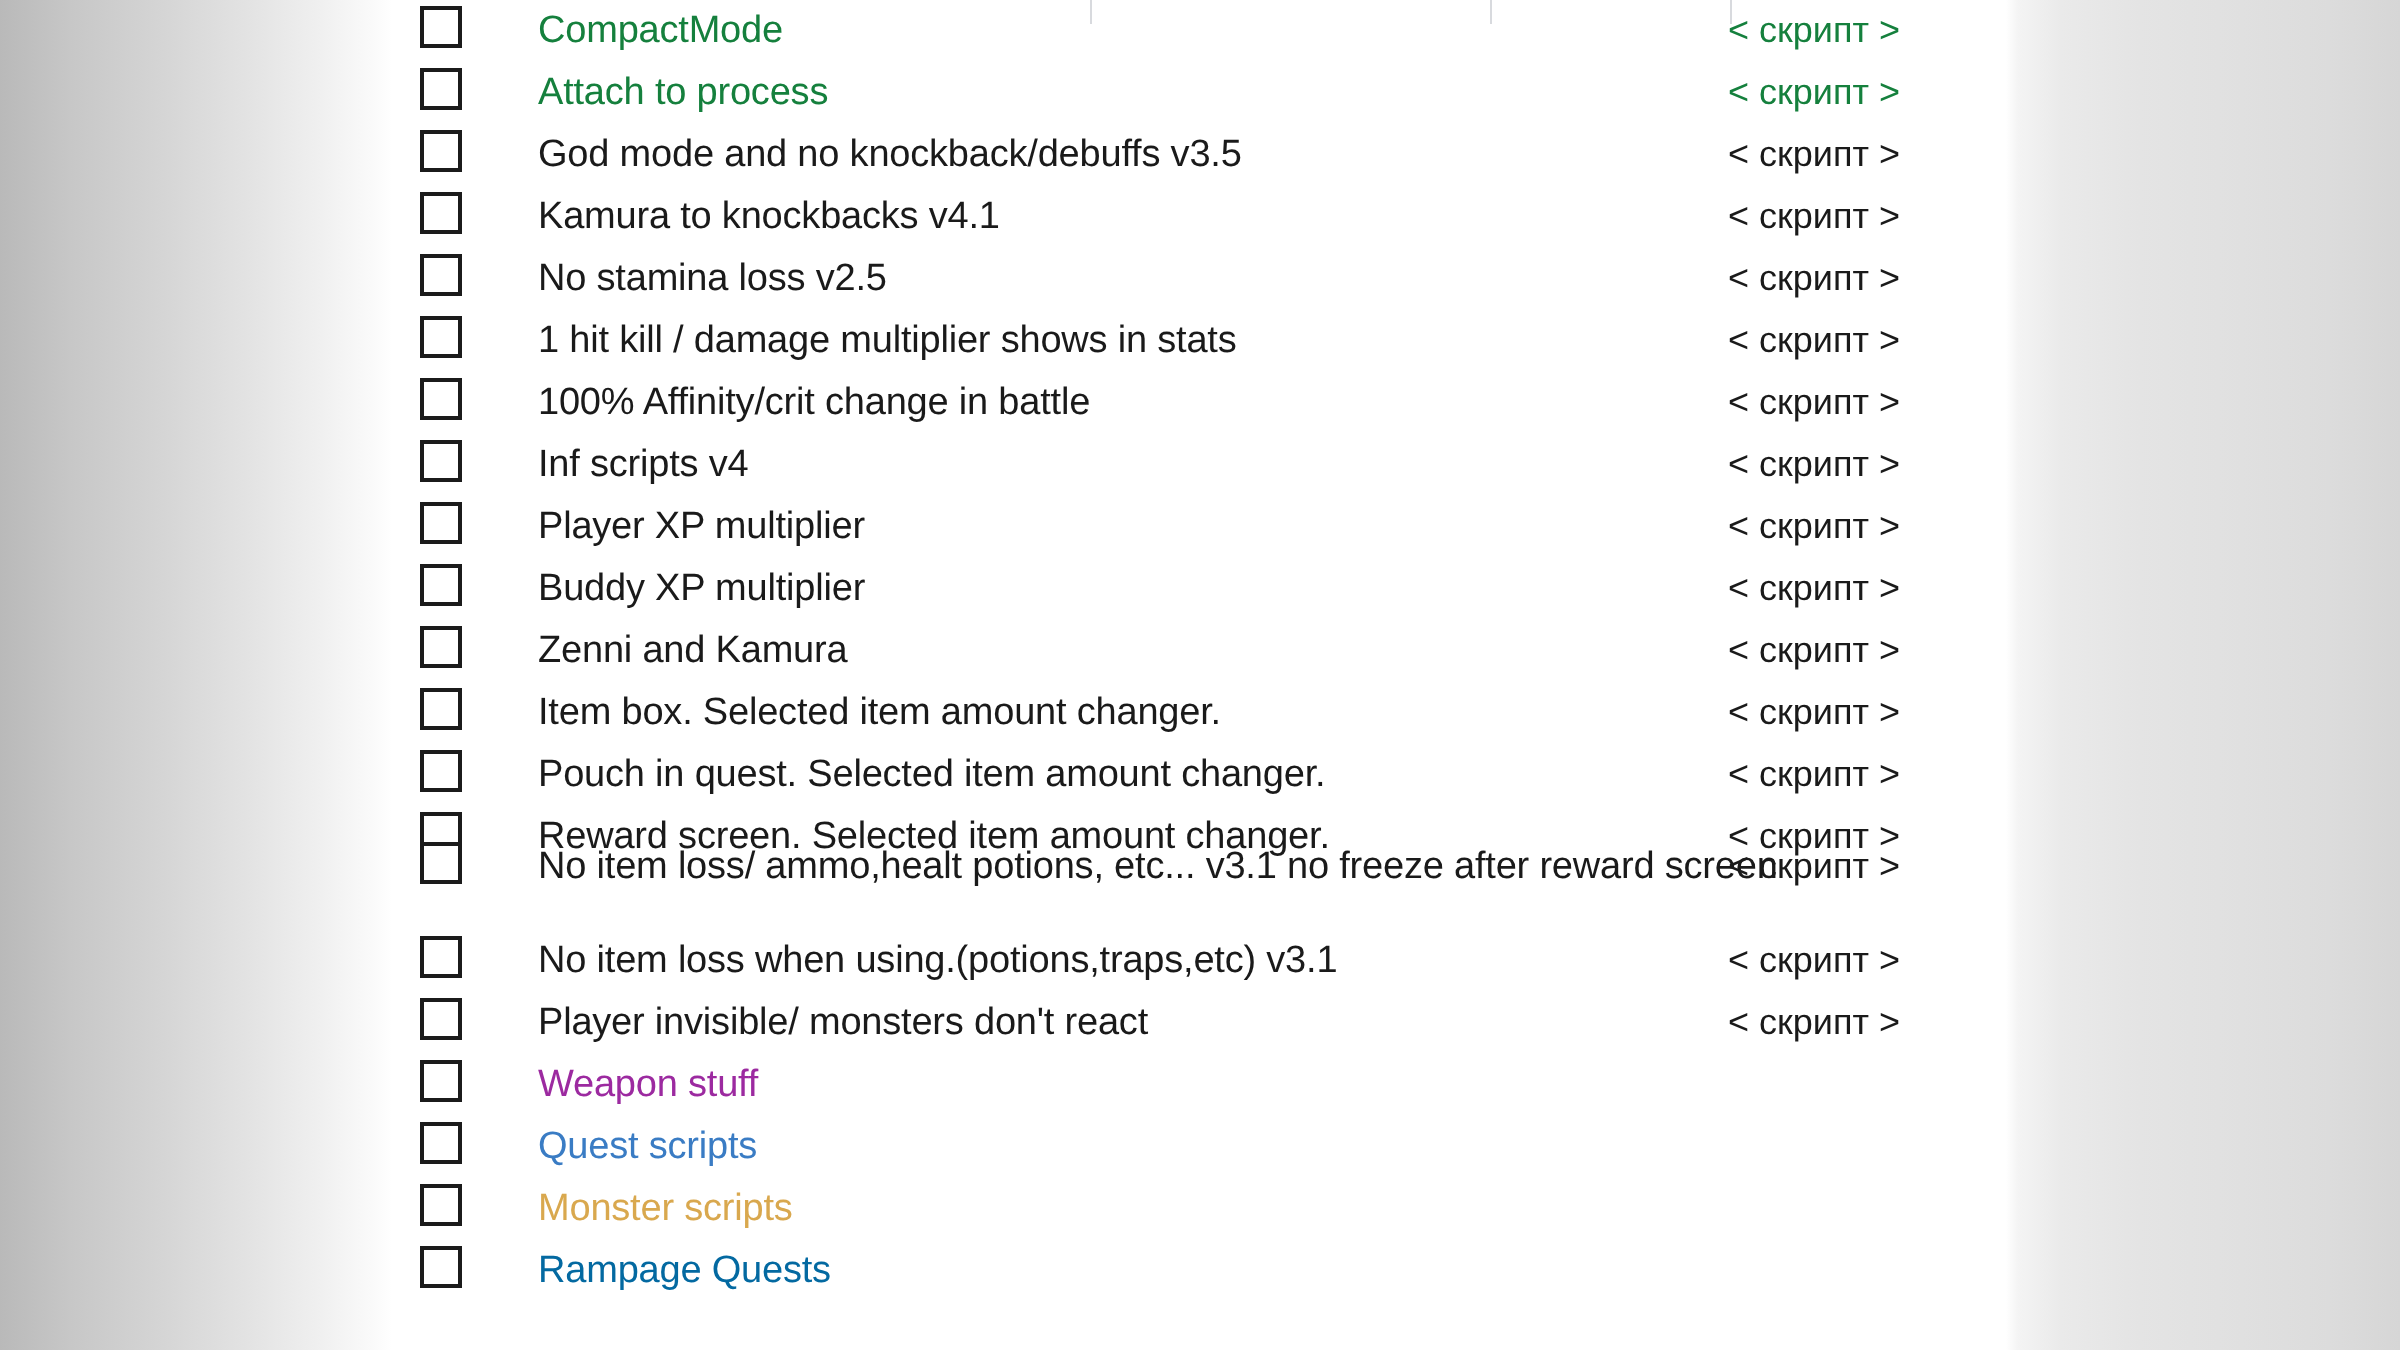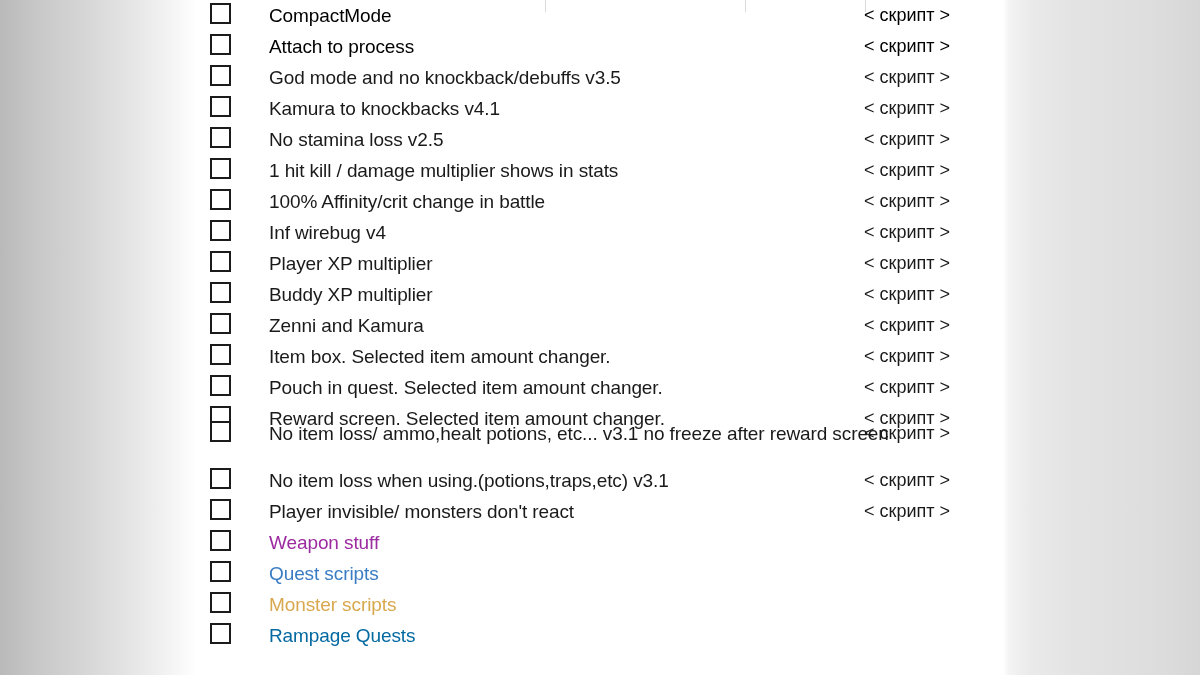"CompactMode" .c-red { color: #000000 -> #15803d }
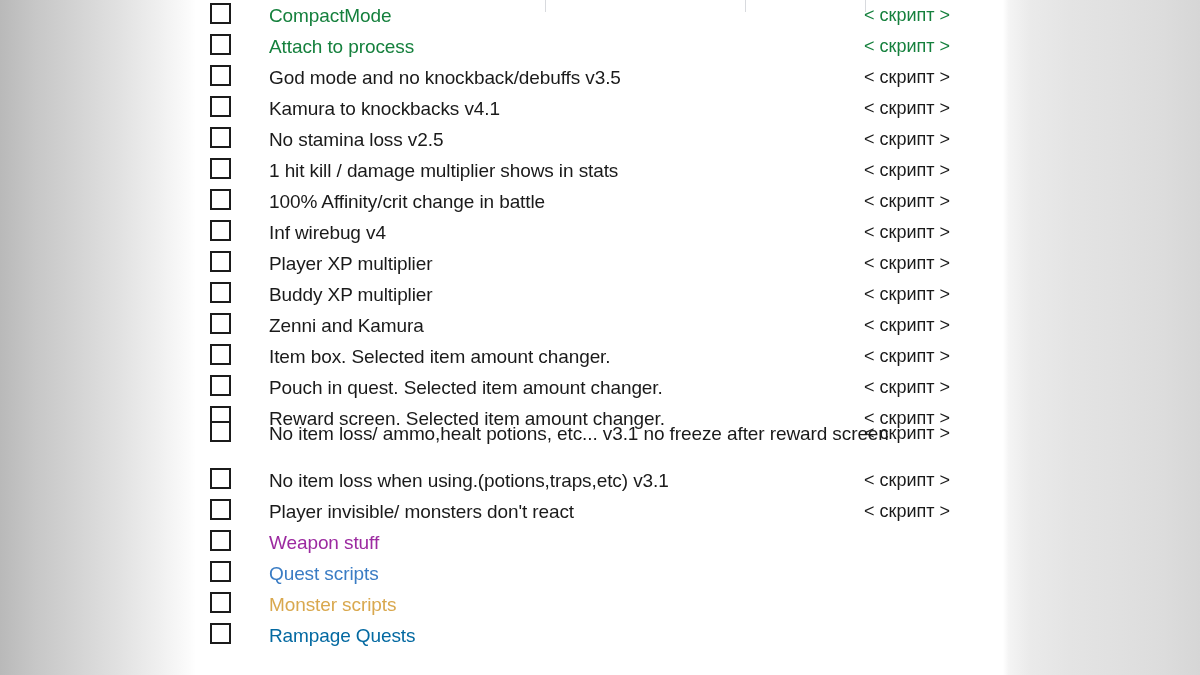"Inf wirebug v4" div.label { text: wirebug -> scripts }
